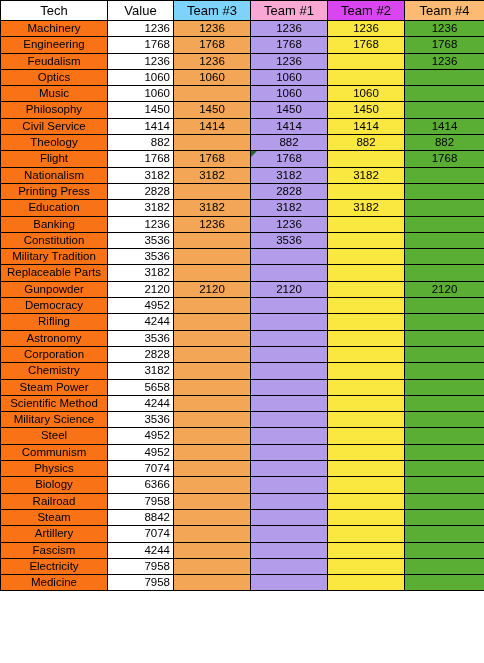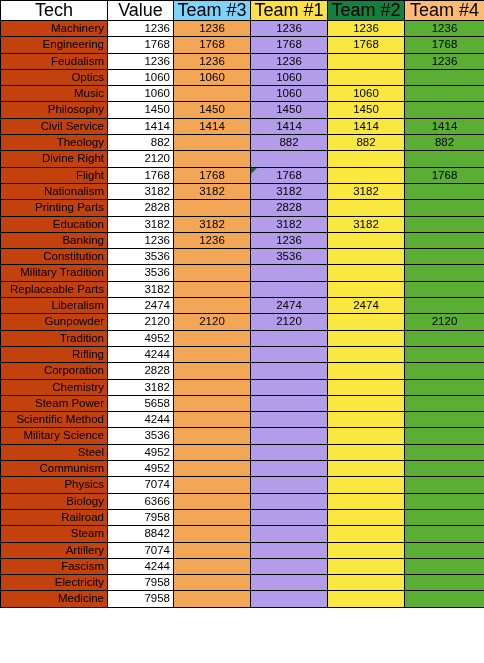"Tech" tr.header-row th { font-size: 18px -> 13px }
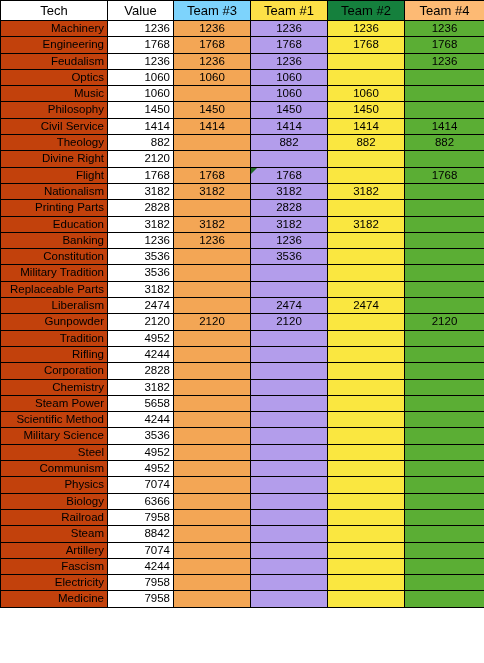"Team #1" th.h-t1 { background: #fde047 -> #f9a8d4 }
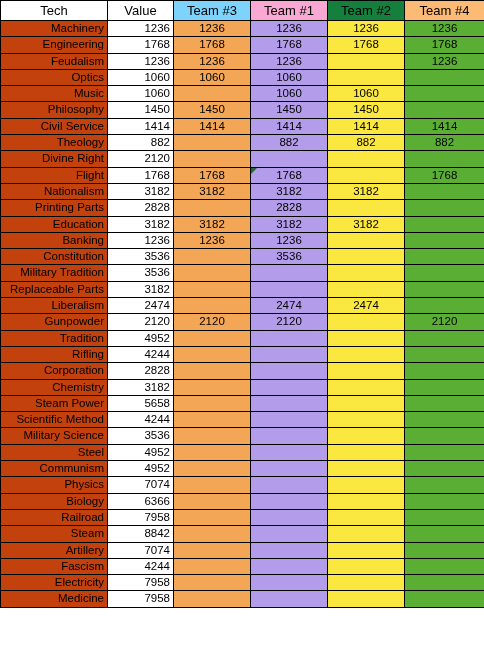"Team #2" th.h-t2 { background: #15803d -> #d946ef }
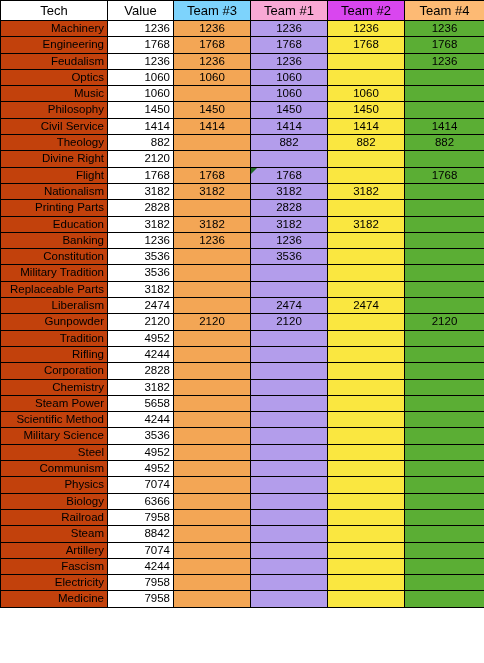"Machinery" td.tech { background: #c2410c -> #f97316; text-align: right -> center }
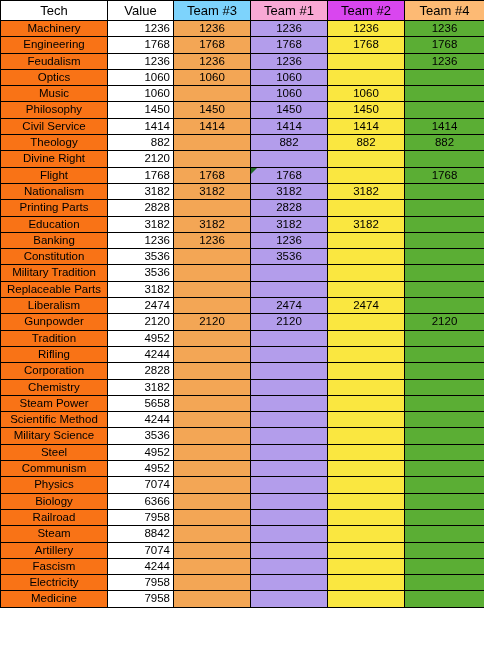"Divine Right" tr { html: <tr> <td>Divine Right</td> <td>2120</td> <td></td> <td></td> <td></td> <td></td> </tr> -> none }
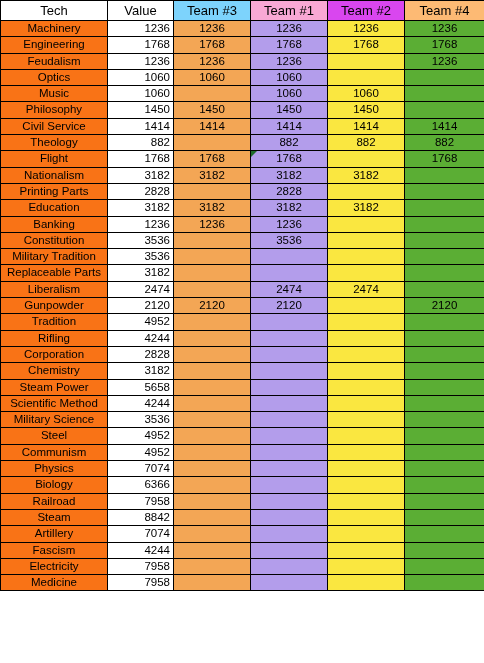"Printing Parts" td.tech { text: Parts -> Press }
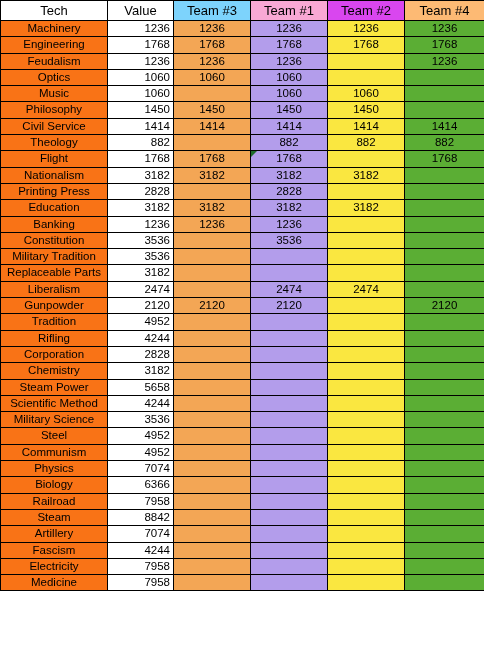"Liberalism" tr { html: <tr> <td>Liberalism</td> <td>2474</td> <td></td> <td>2474</td> <td>2474</td> <td></td> </tr> -> none }
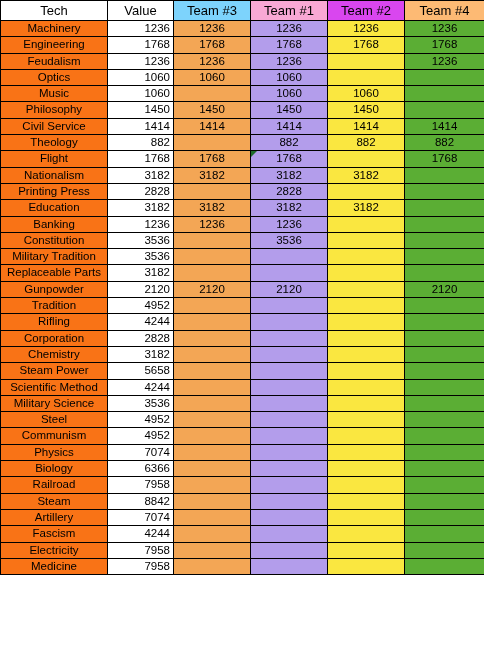"Tradition" td.tech { text: Tradition -> Democracy }
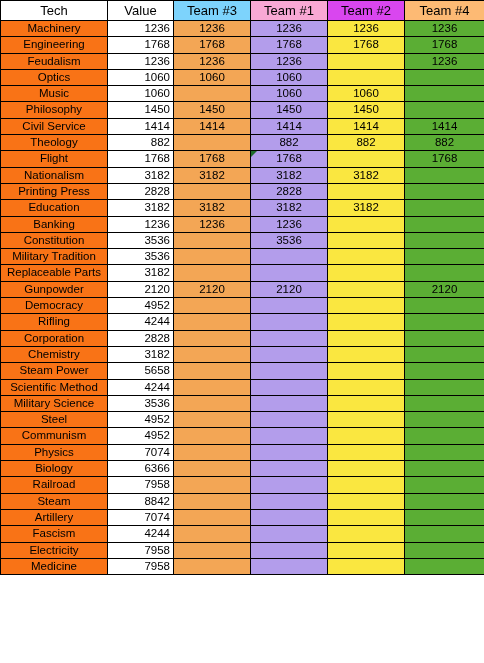"Astronomy" tr { html: none -> <tr> <td>Astronomy</td> <td>3536</td> <td></td> <td></td> <td></td> <td></td> </tr> }
